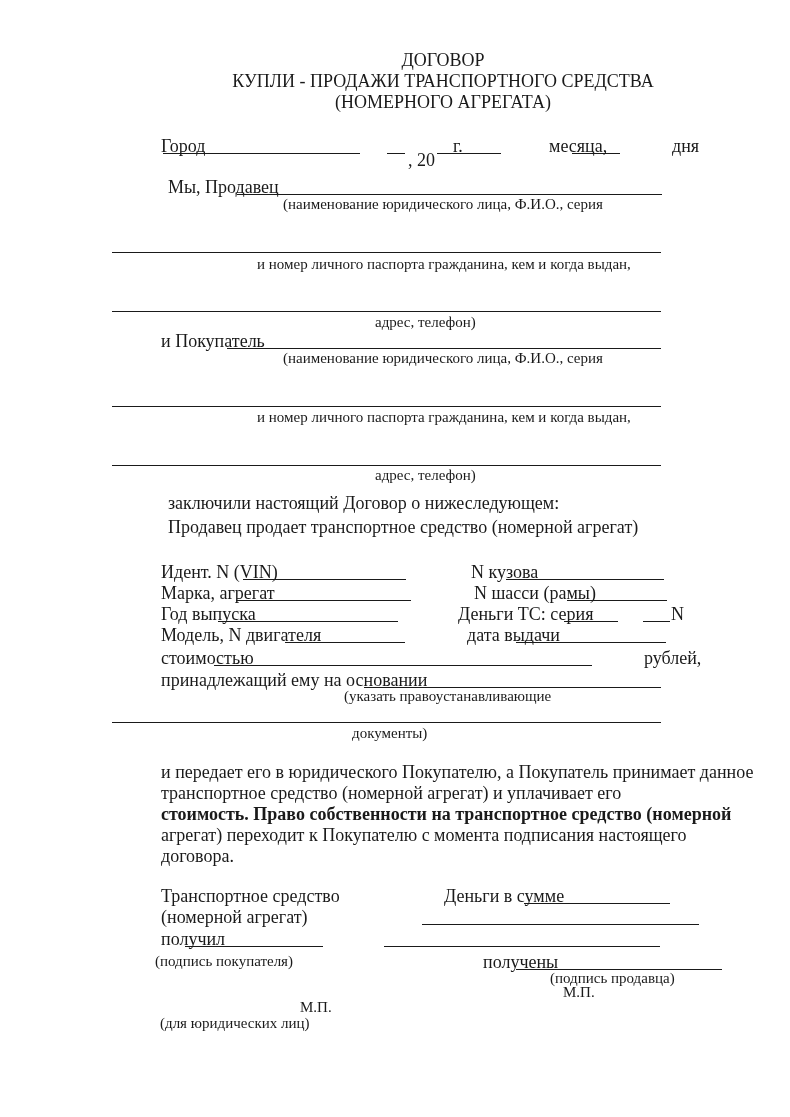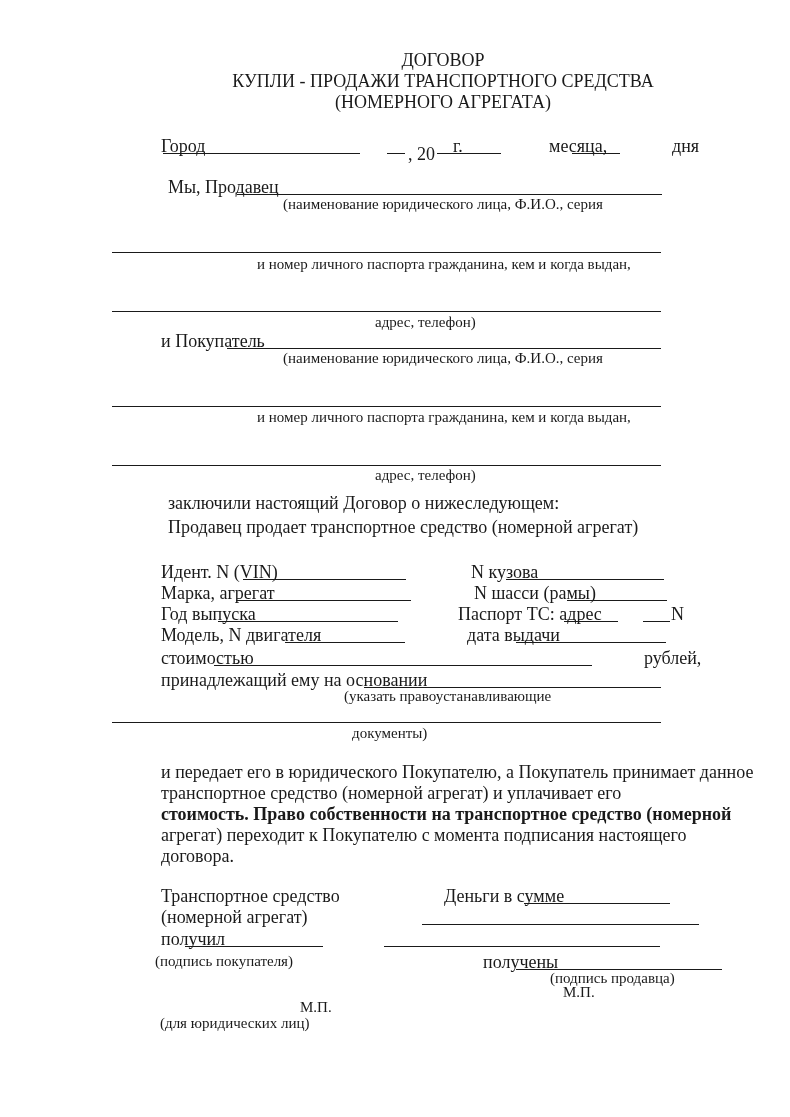", 20" div.abs { top: 144px -> 150px }
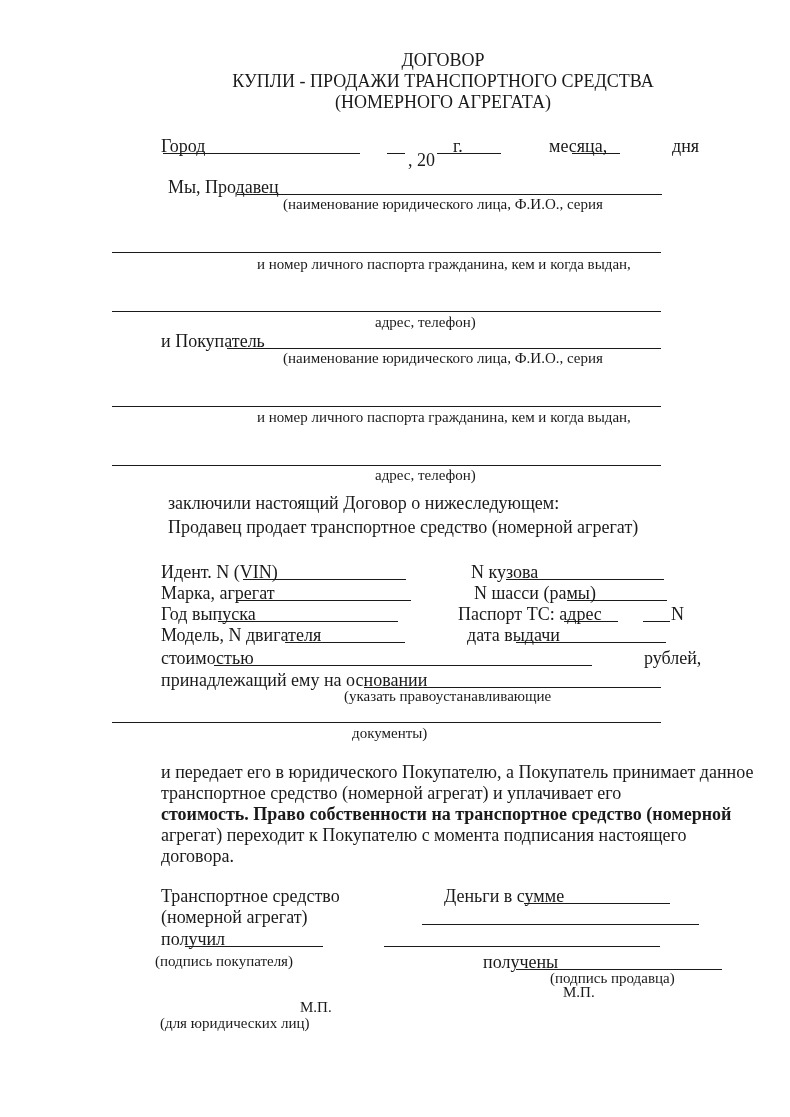"Паспорт ТС: адрес" div.abs { text: Паспорт ТС: адрес -> Деньги ТС: серия }
